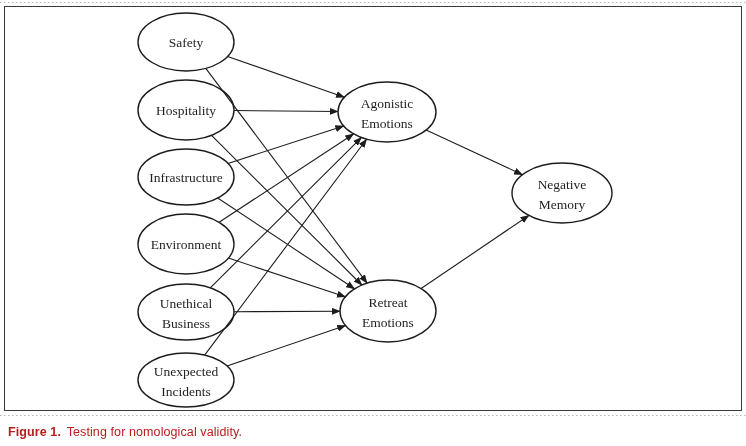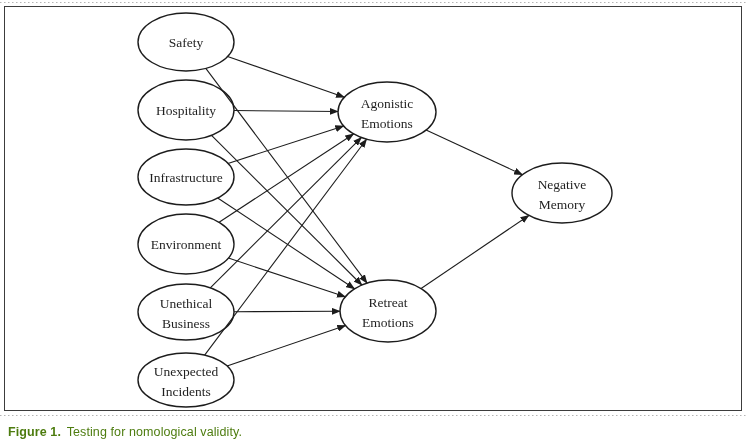"Figure 1. Testing for nomological" .caption { color: #4d7c0f -> #b91c1c }
